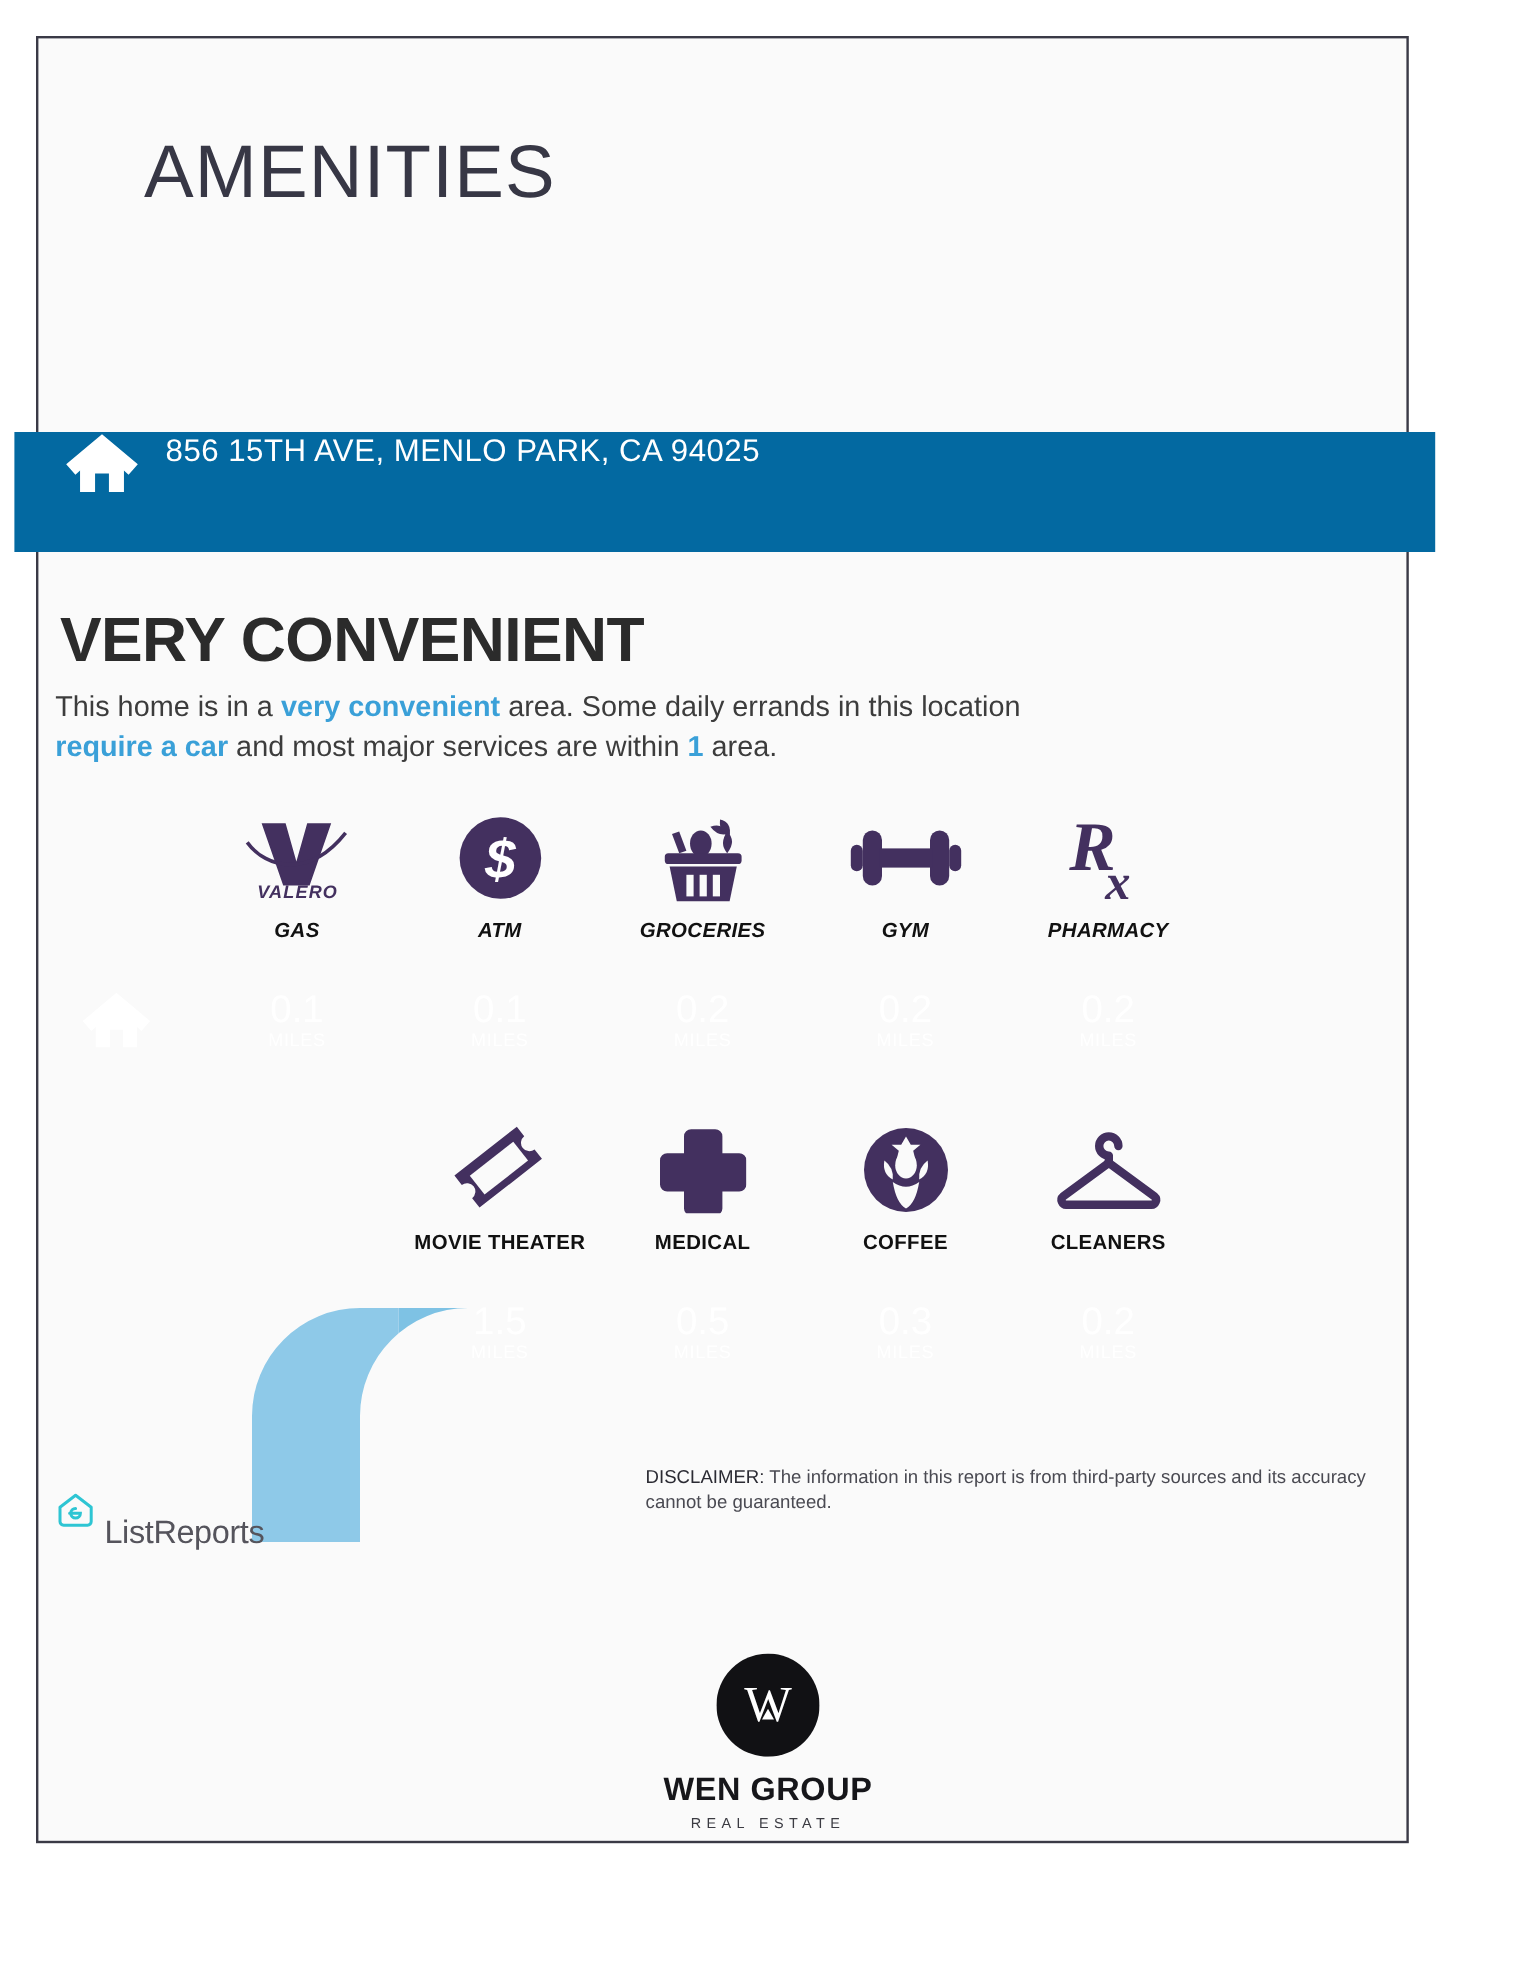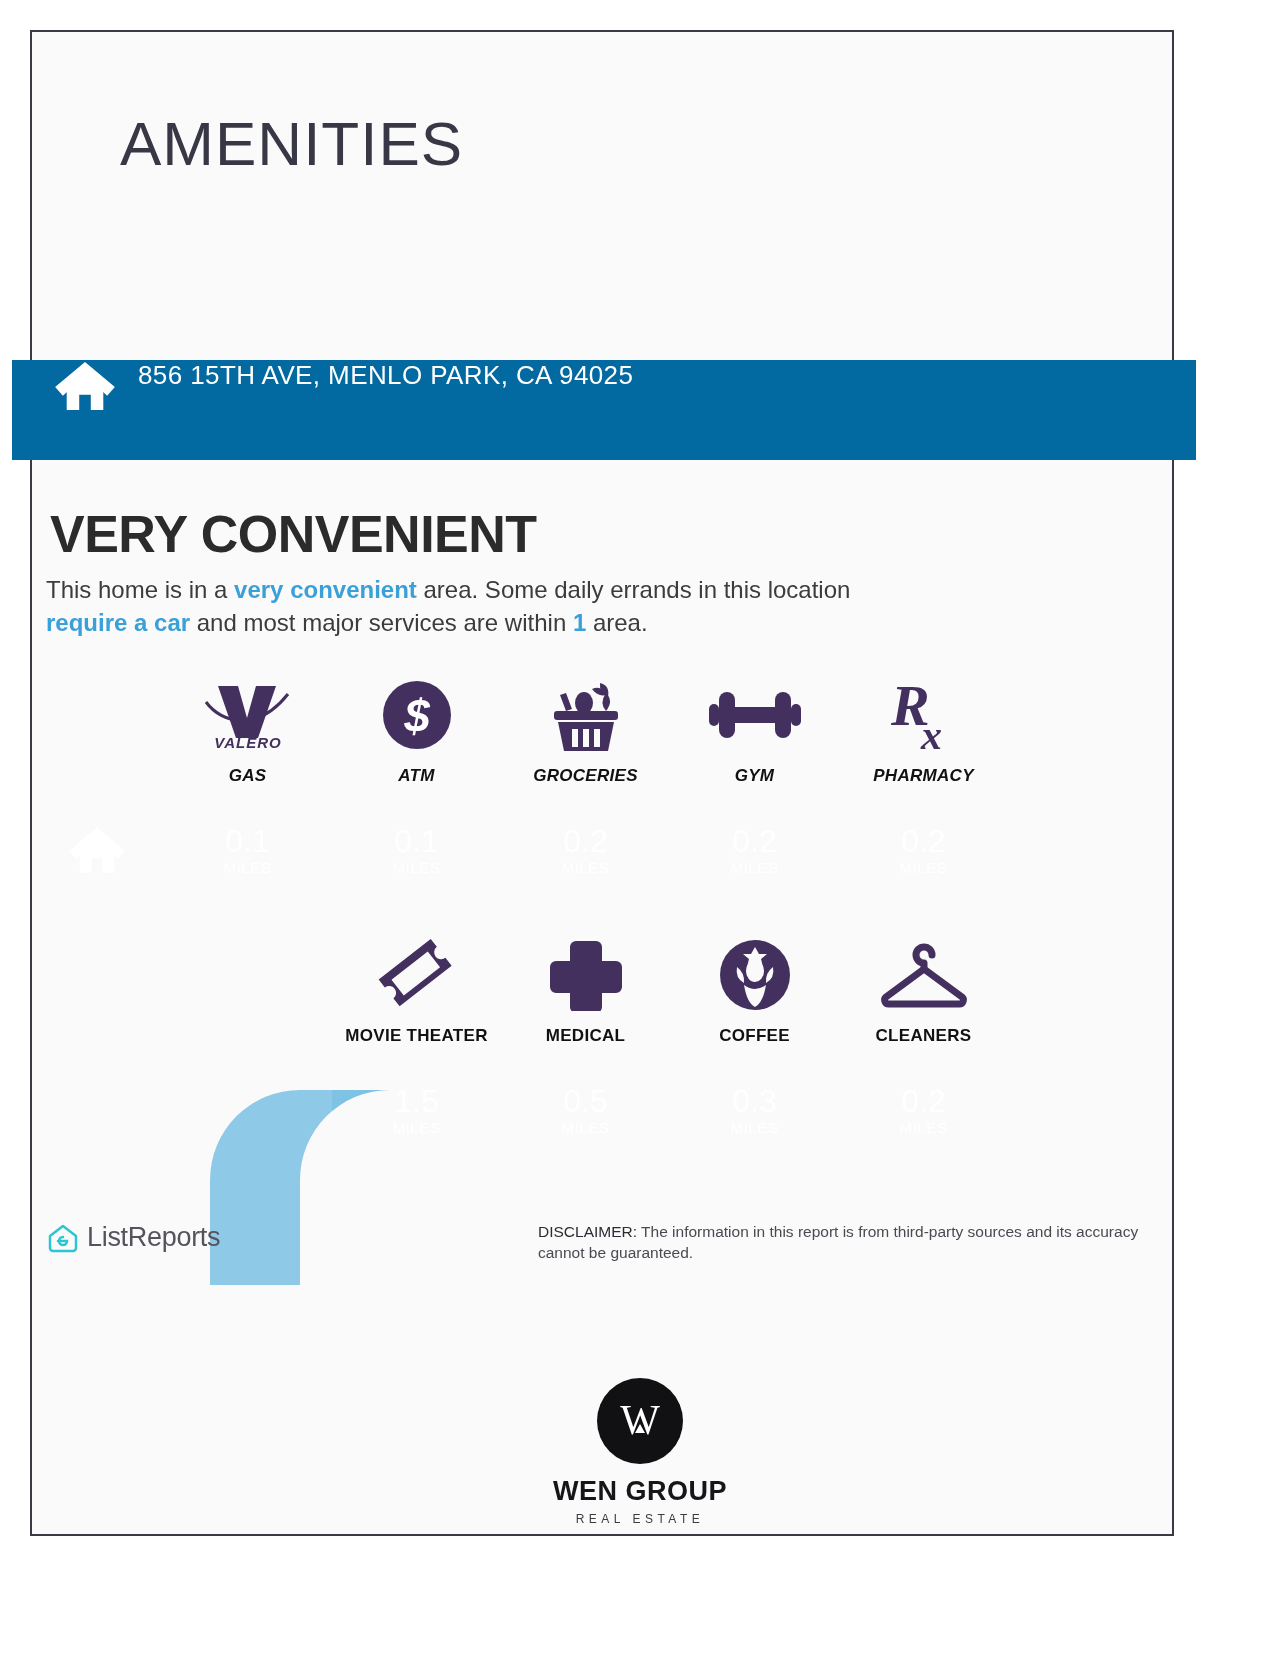"ListReports" .lr-logo-text { margin-top: none -> 40px }
